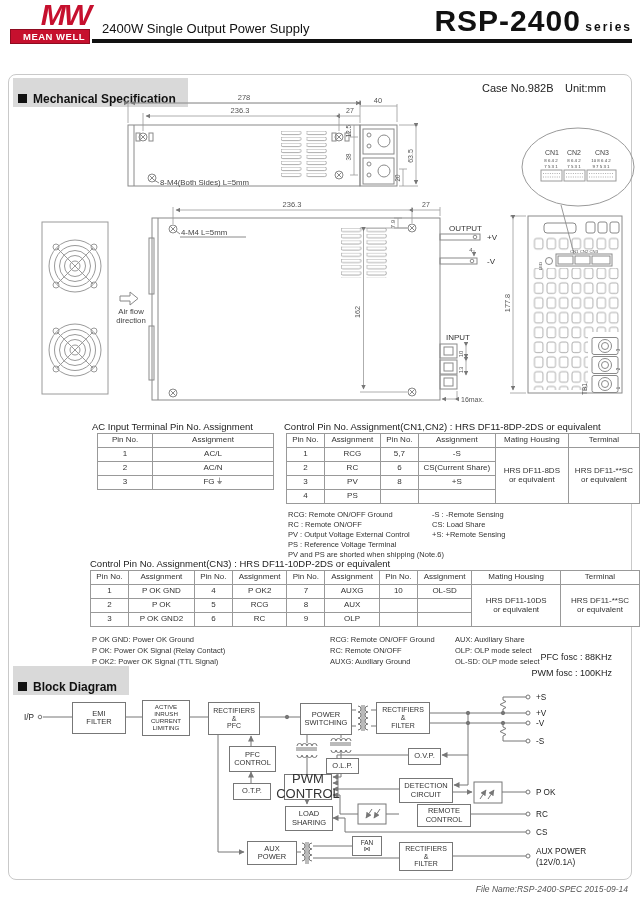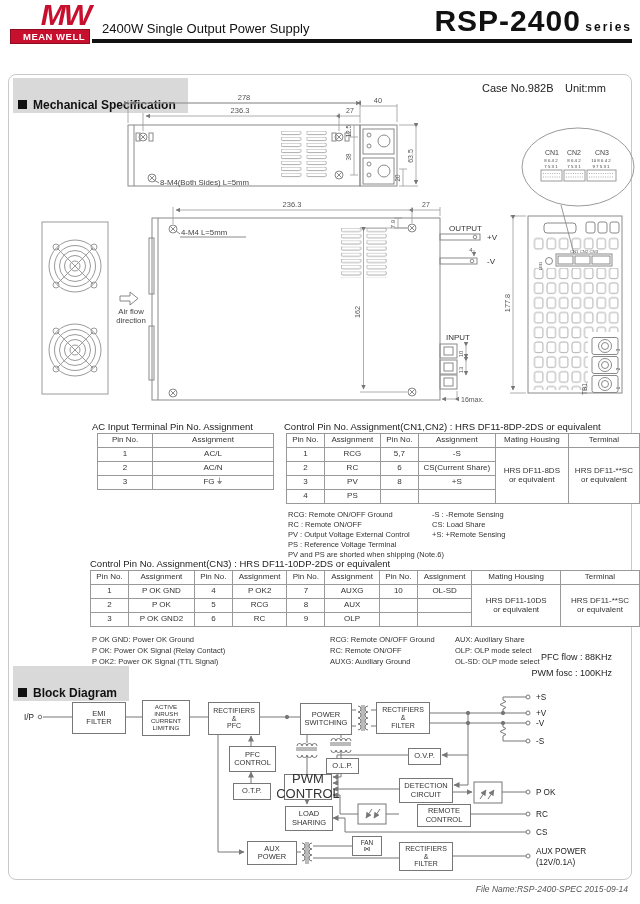"Mechanical Specification" .secbar { padding: 18px 12px 0 5px -> 12px 12px 0 5px }
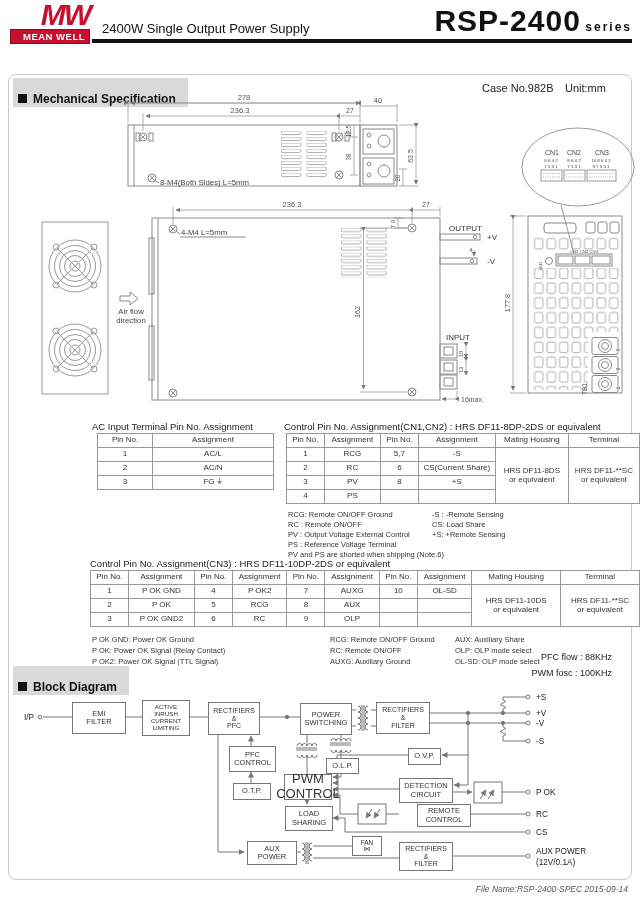"PFC flow : 88KHz" div.freq { text: flow -> fosc }
